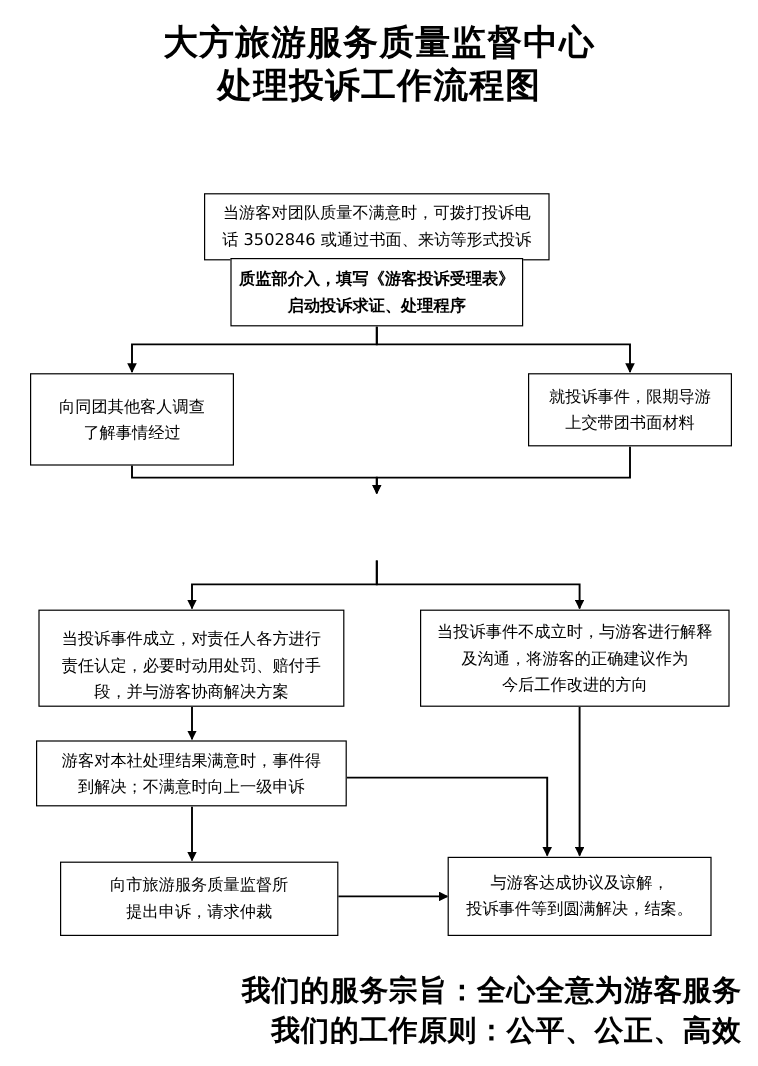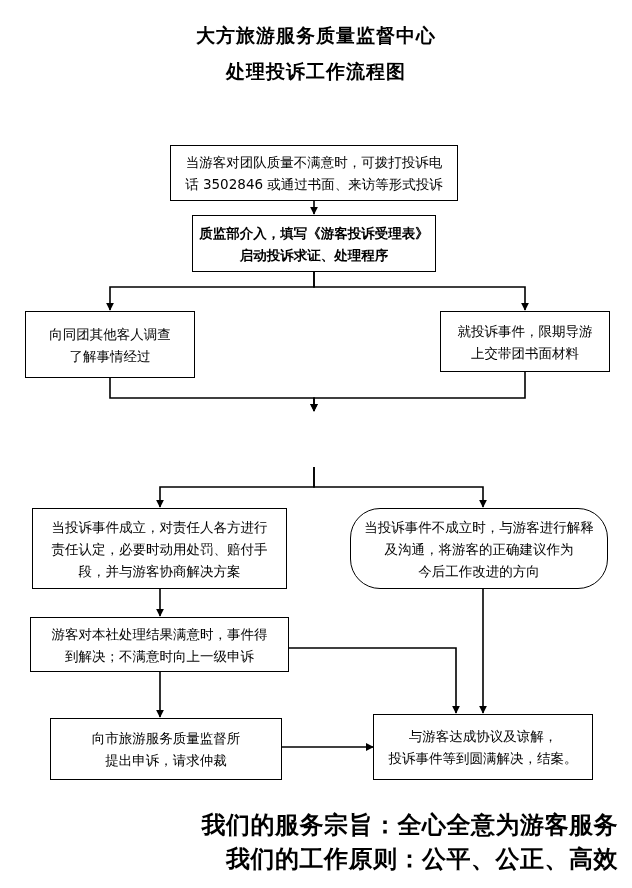"大方旅游服务质量监督中心" .title-line { font-size: 19px -> 29px }
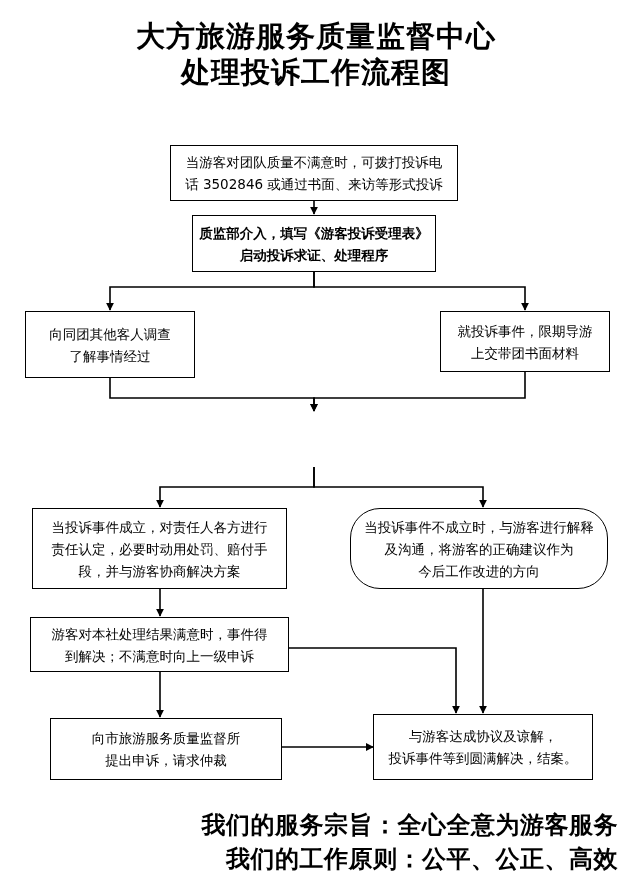"当游客对团队质量不满意时，可拨打投诉电" div.node { top: 145px -> 161px }
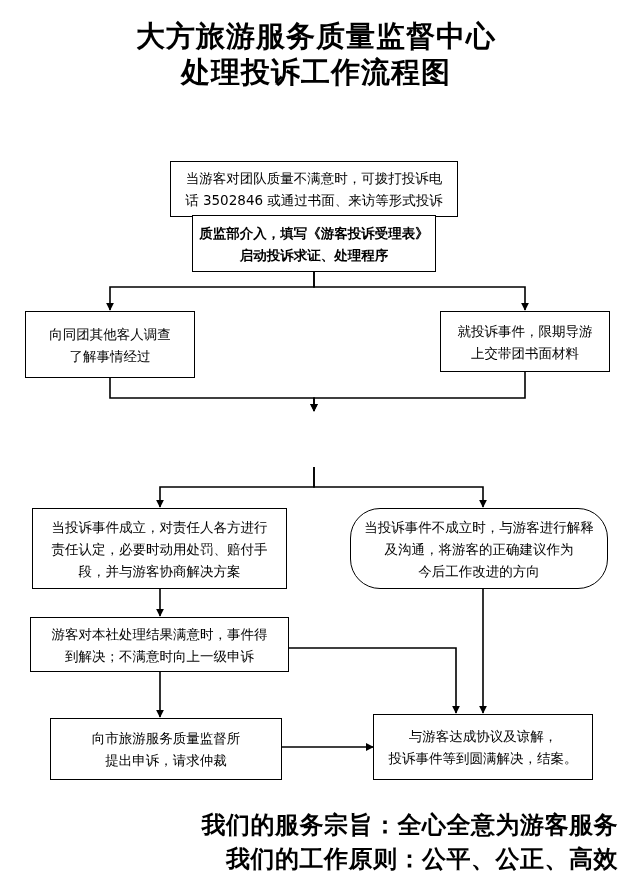"向同团其他客人调查" div.node { height: 67px -> 77px }
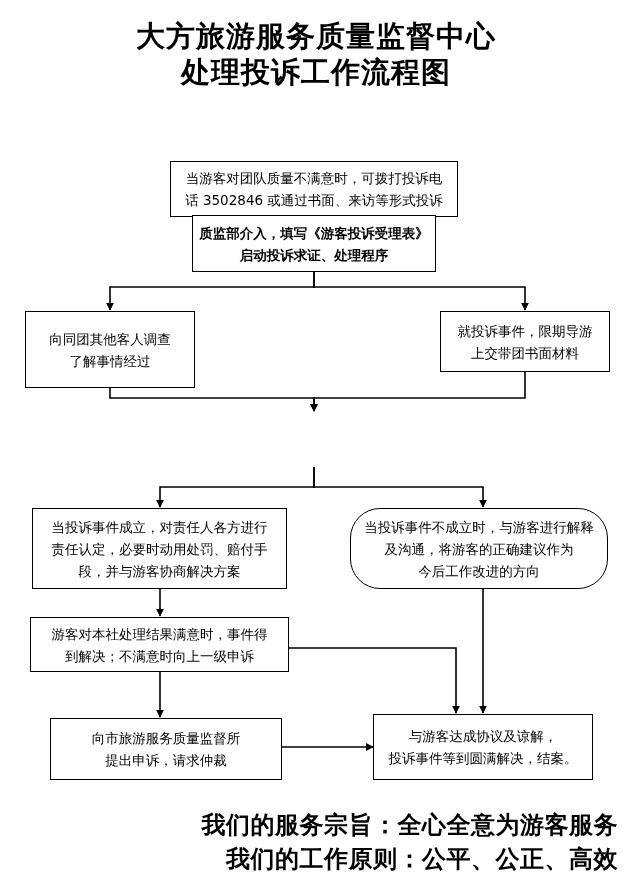"当投诉事件成立，对责任人各方进行" div.node { align-items: none -> flex-end }
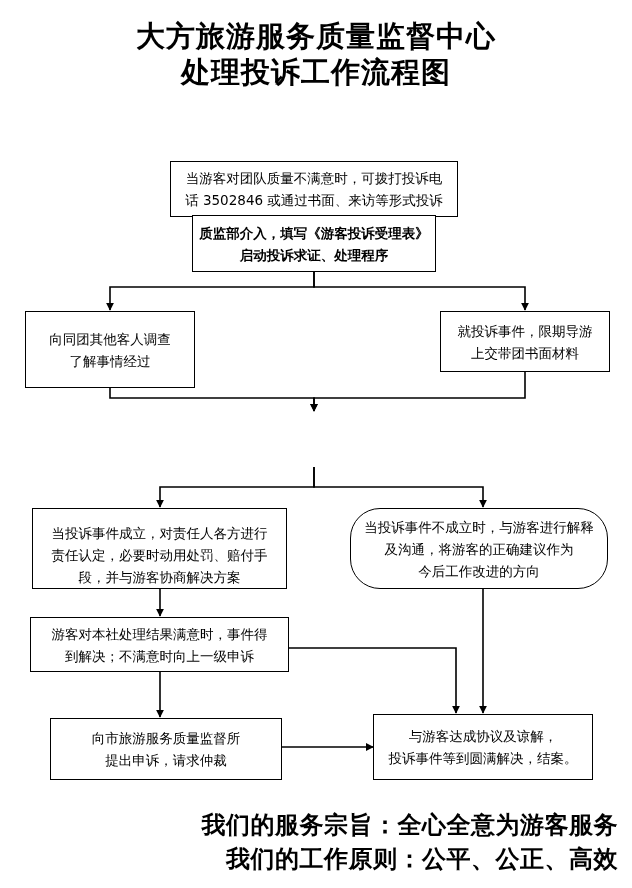"当投诉事件不成立时，与游客进行解释" div.node { border-radius: 30px -> none }
